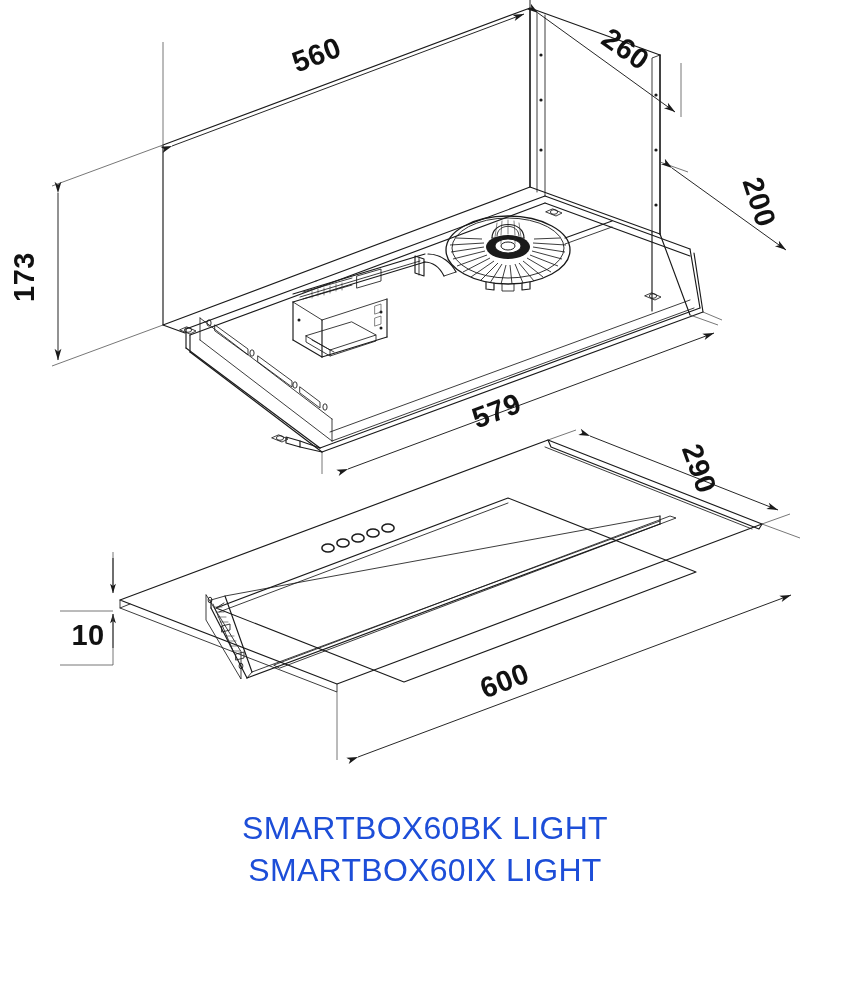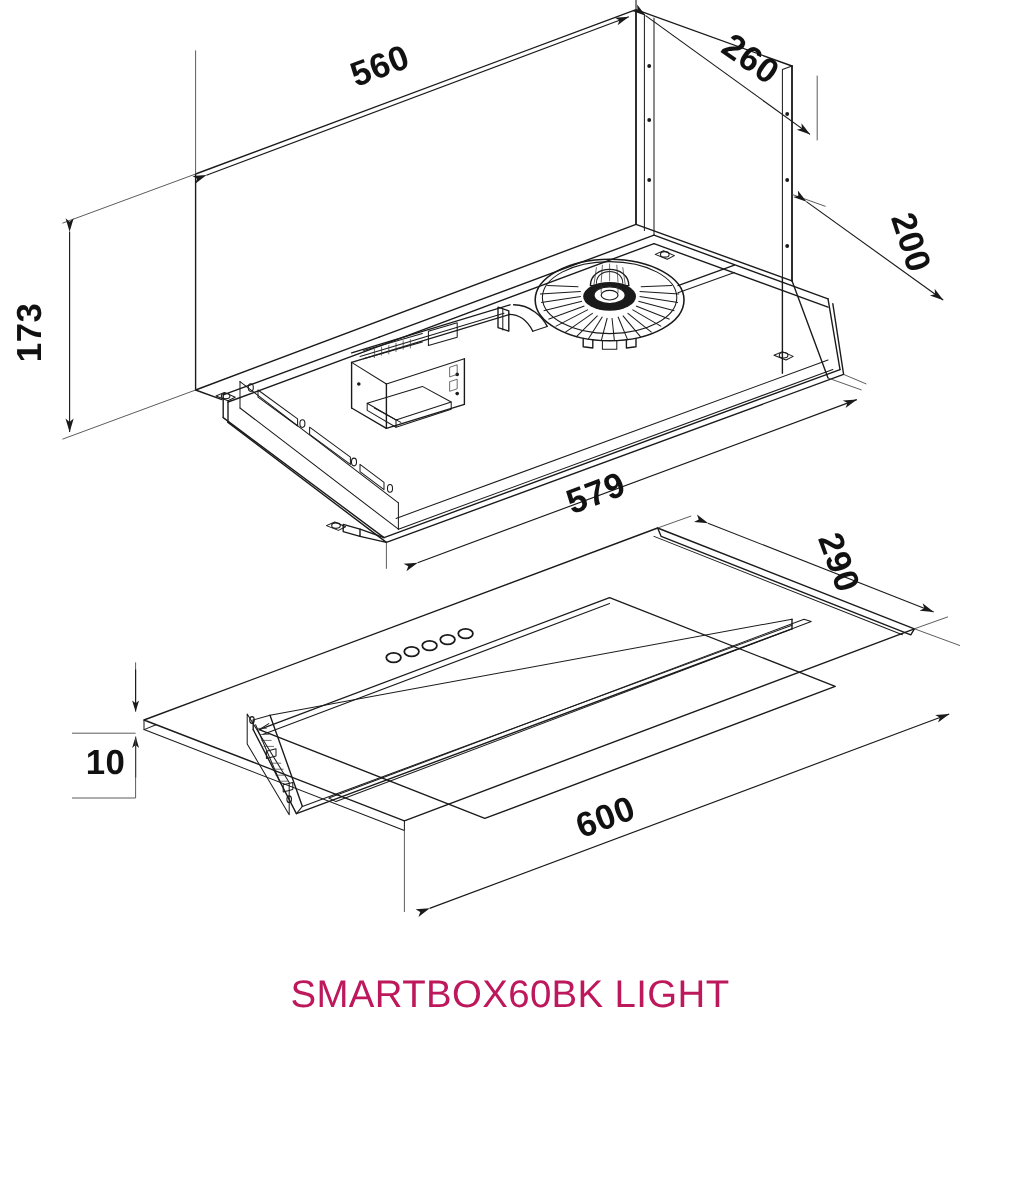"SMARTBOX60BK LIGHT" #titleblock .mrow { color: #be185d -> #1d4ed8 }
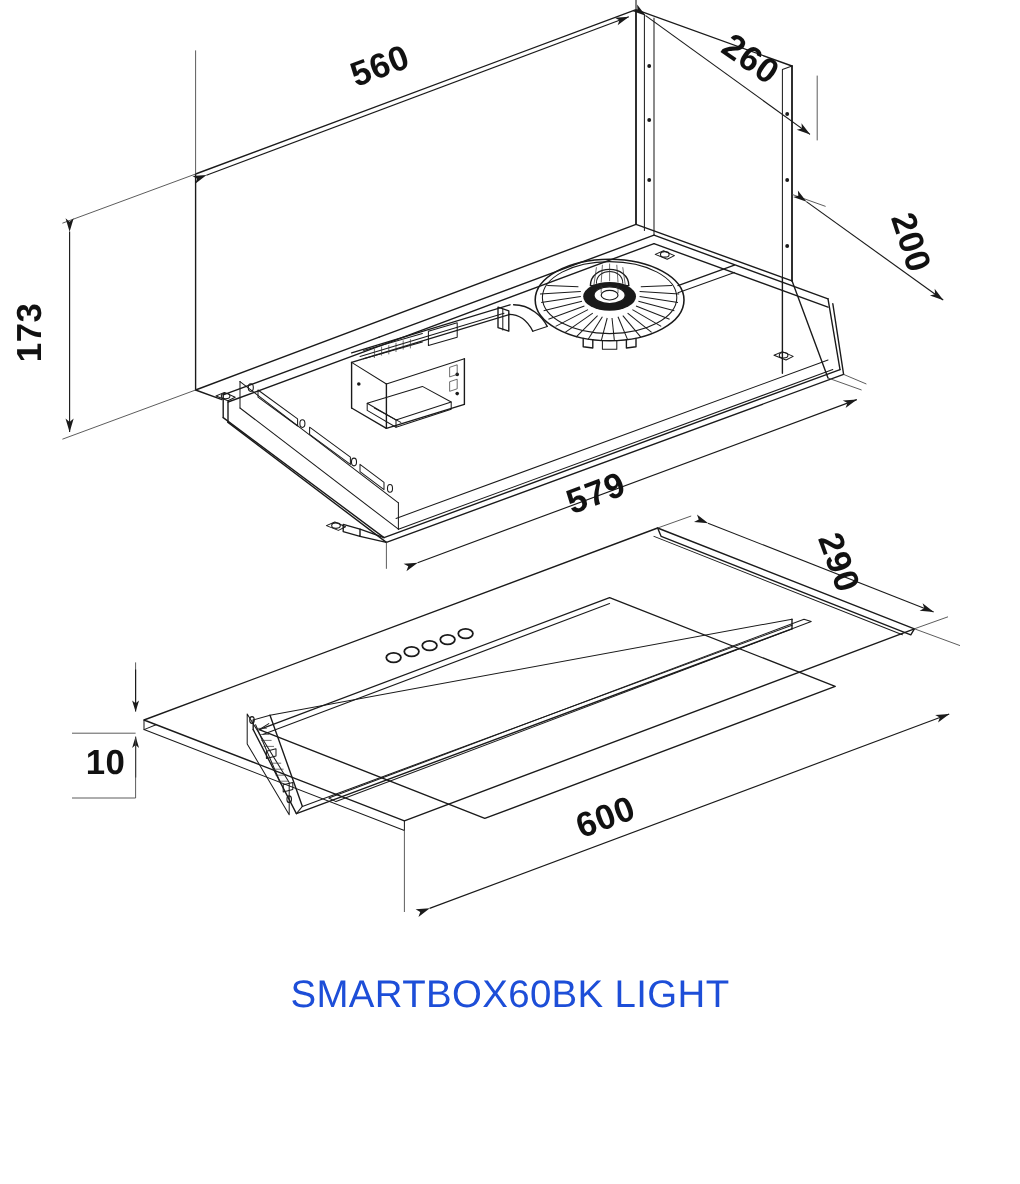"SMARTBOX60IX LIGHT" div.mrow { html: none -> <div>SMARTBOX60IX LIGHT</div> }
